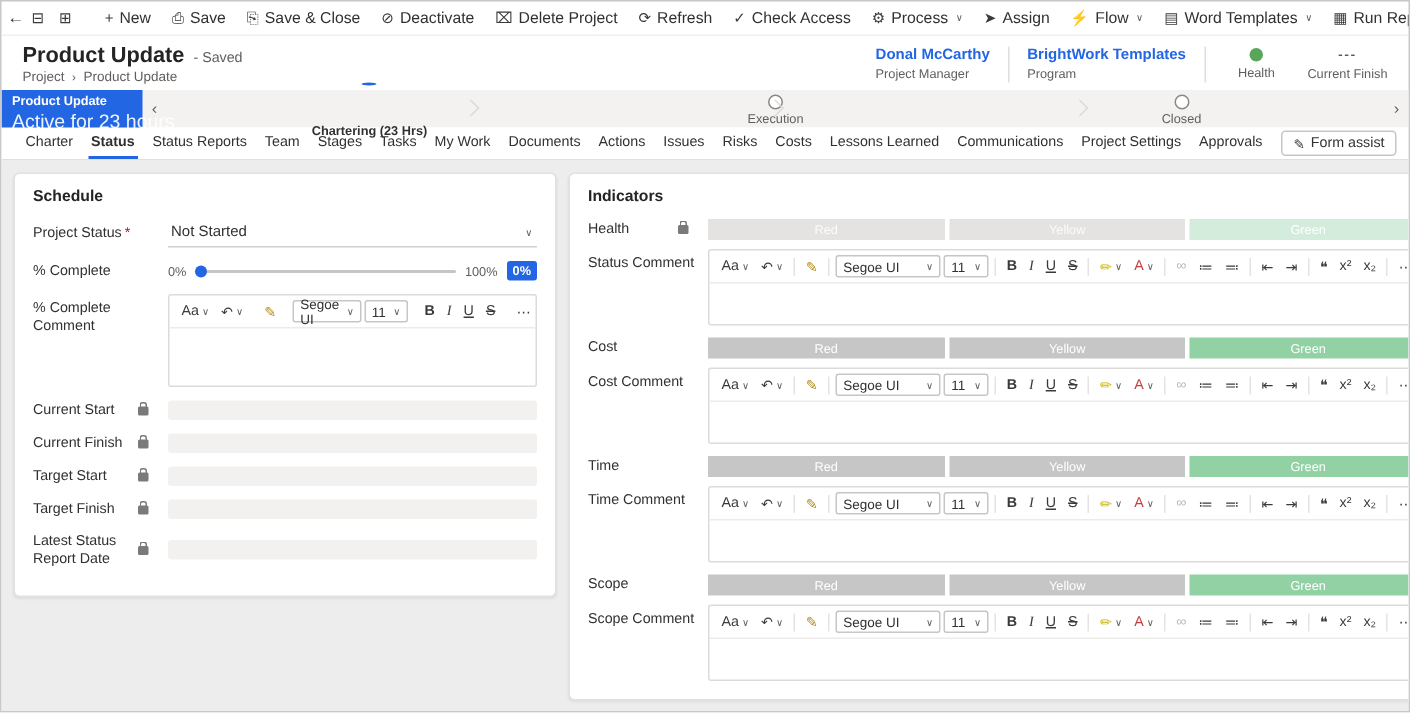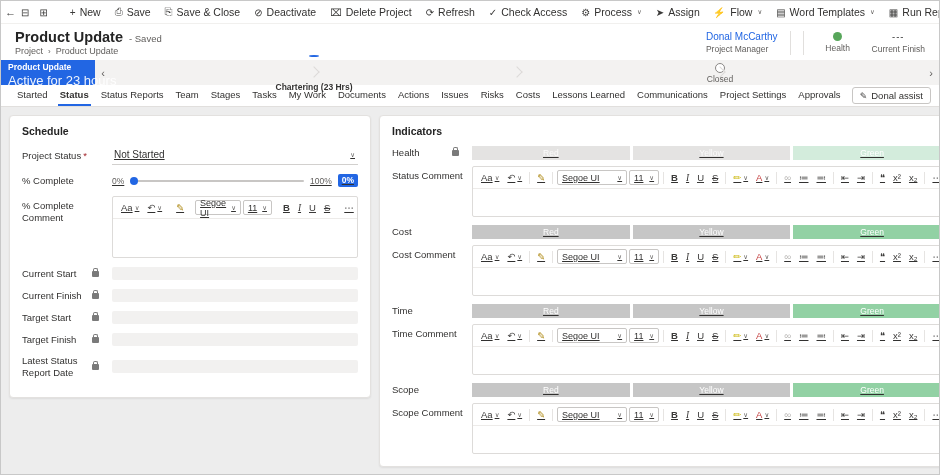"Donal McCarthy" .meta-name { font-weight: none -> bold }
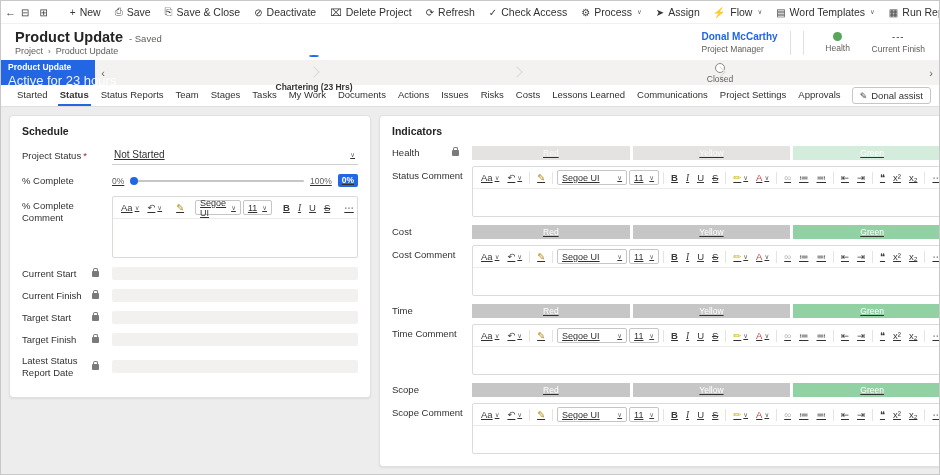"BrightWork Templates" div { html: none -> <div> <div>BrightWork Templates</div> <div>Program</div> </div> }
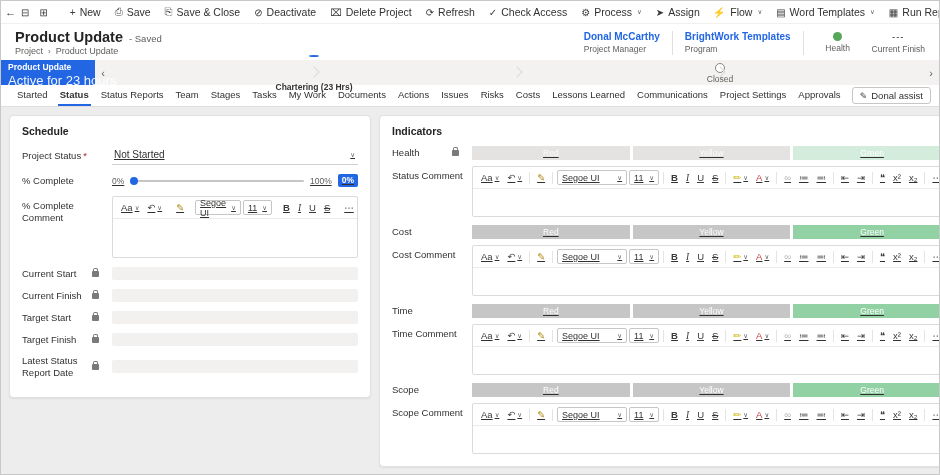"Execution" div.bpf-stage { html: none -> <div> <span></span> <span>Execution</span> </div> }
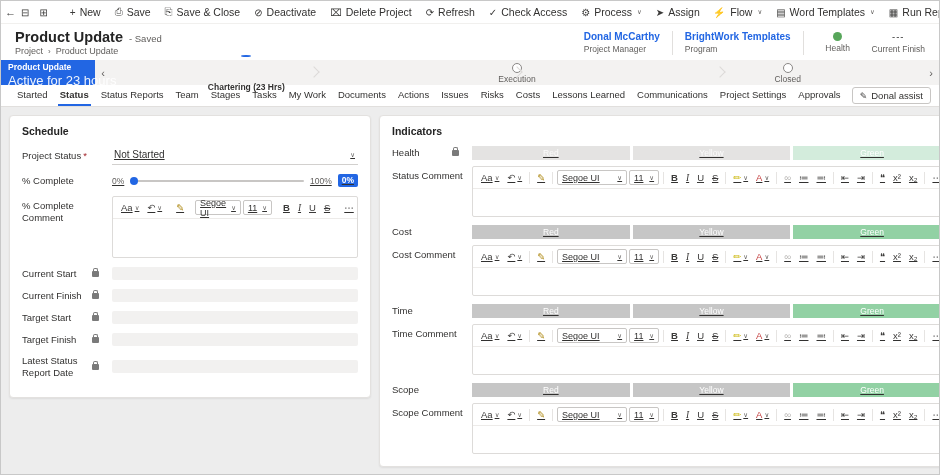"Started" span { text: Started -> Charter }
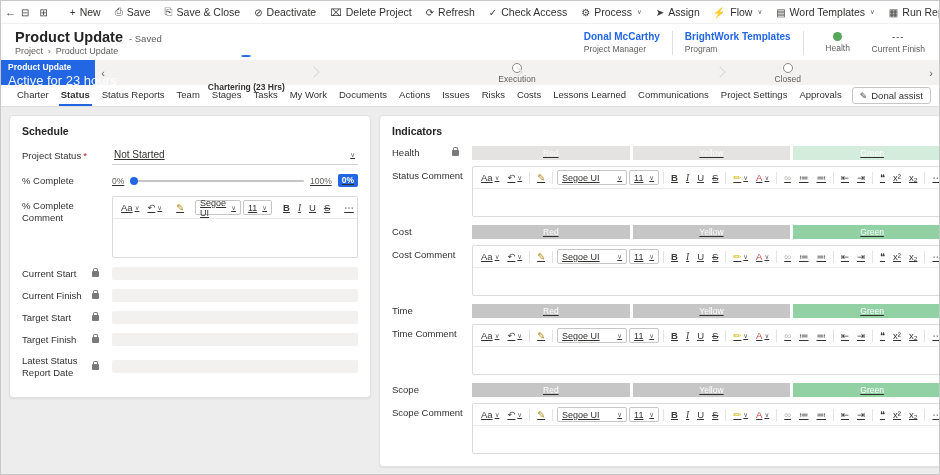"Donal assist" span { text: Donal -> Form }
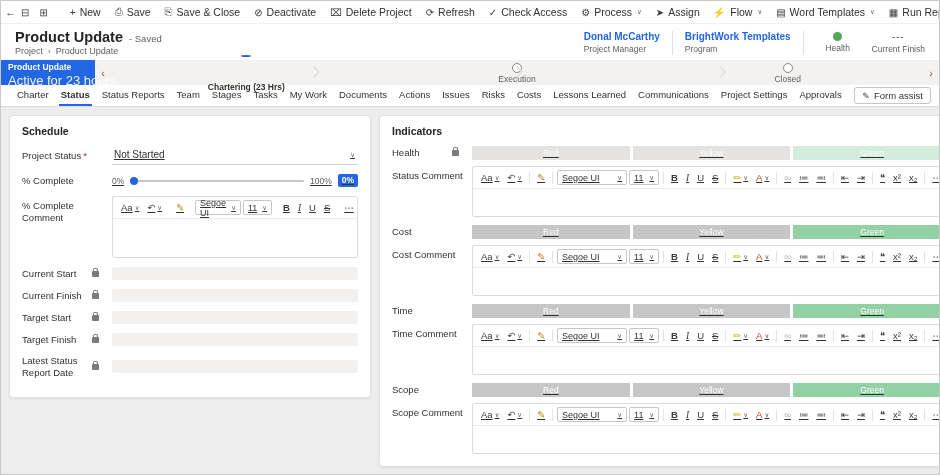"Not Started" .f-control { text-decoration: underline -> none }
